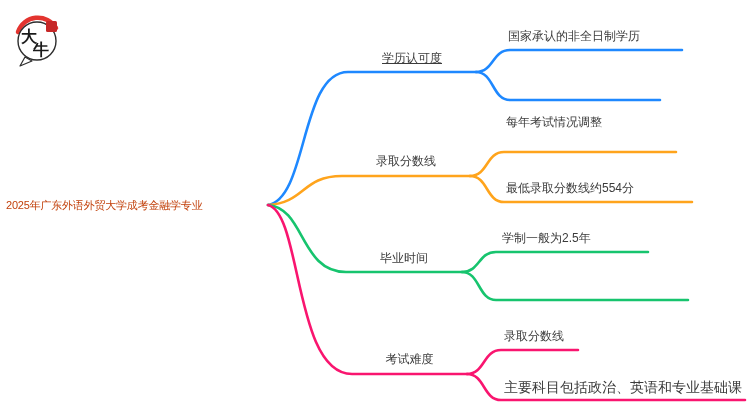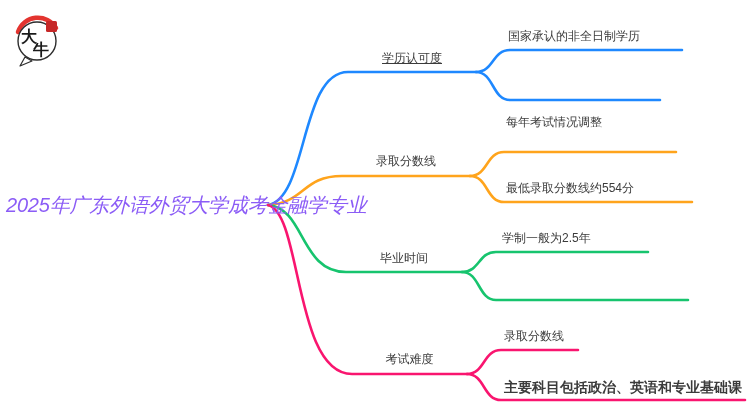"2025年广东外语外贸大学成考金融学专业" .root-topic { color: #8b5cf6 -> #c2410c; font-size: 20px -> 11px; font-style: italic -> none }
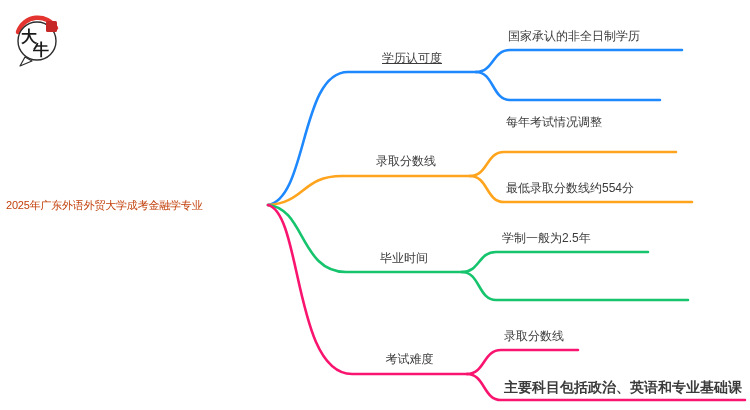"主要科目包括政治、英语和专业基础课" div.node { font-weight: bold -> none }
